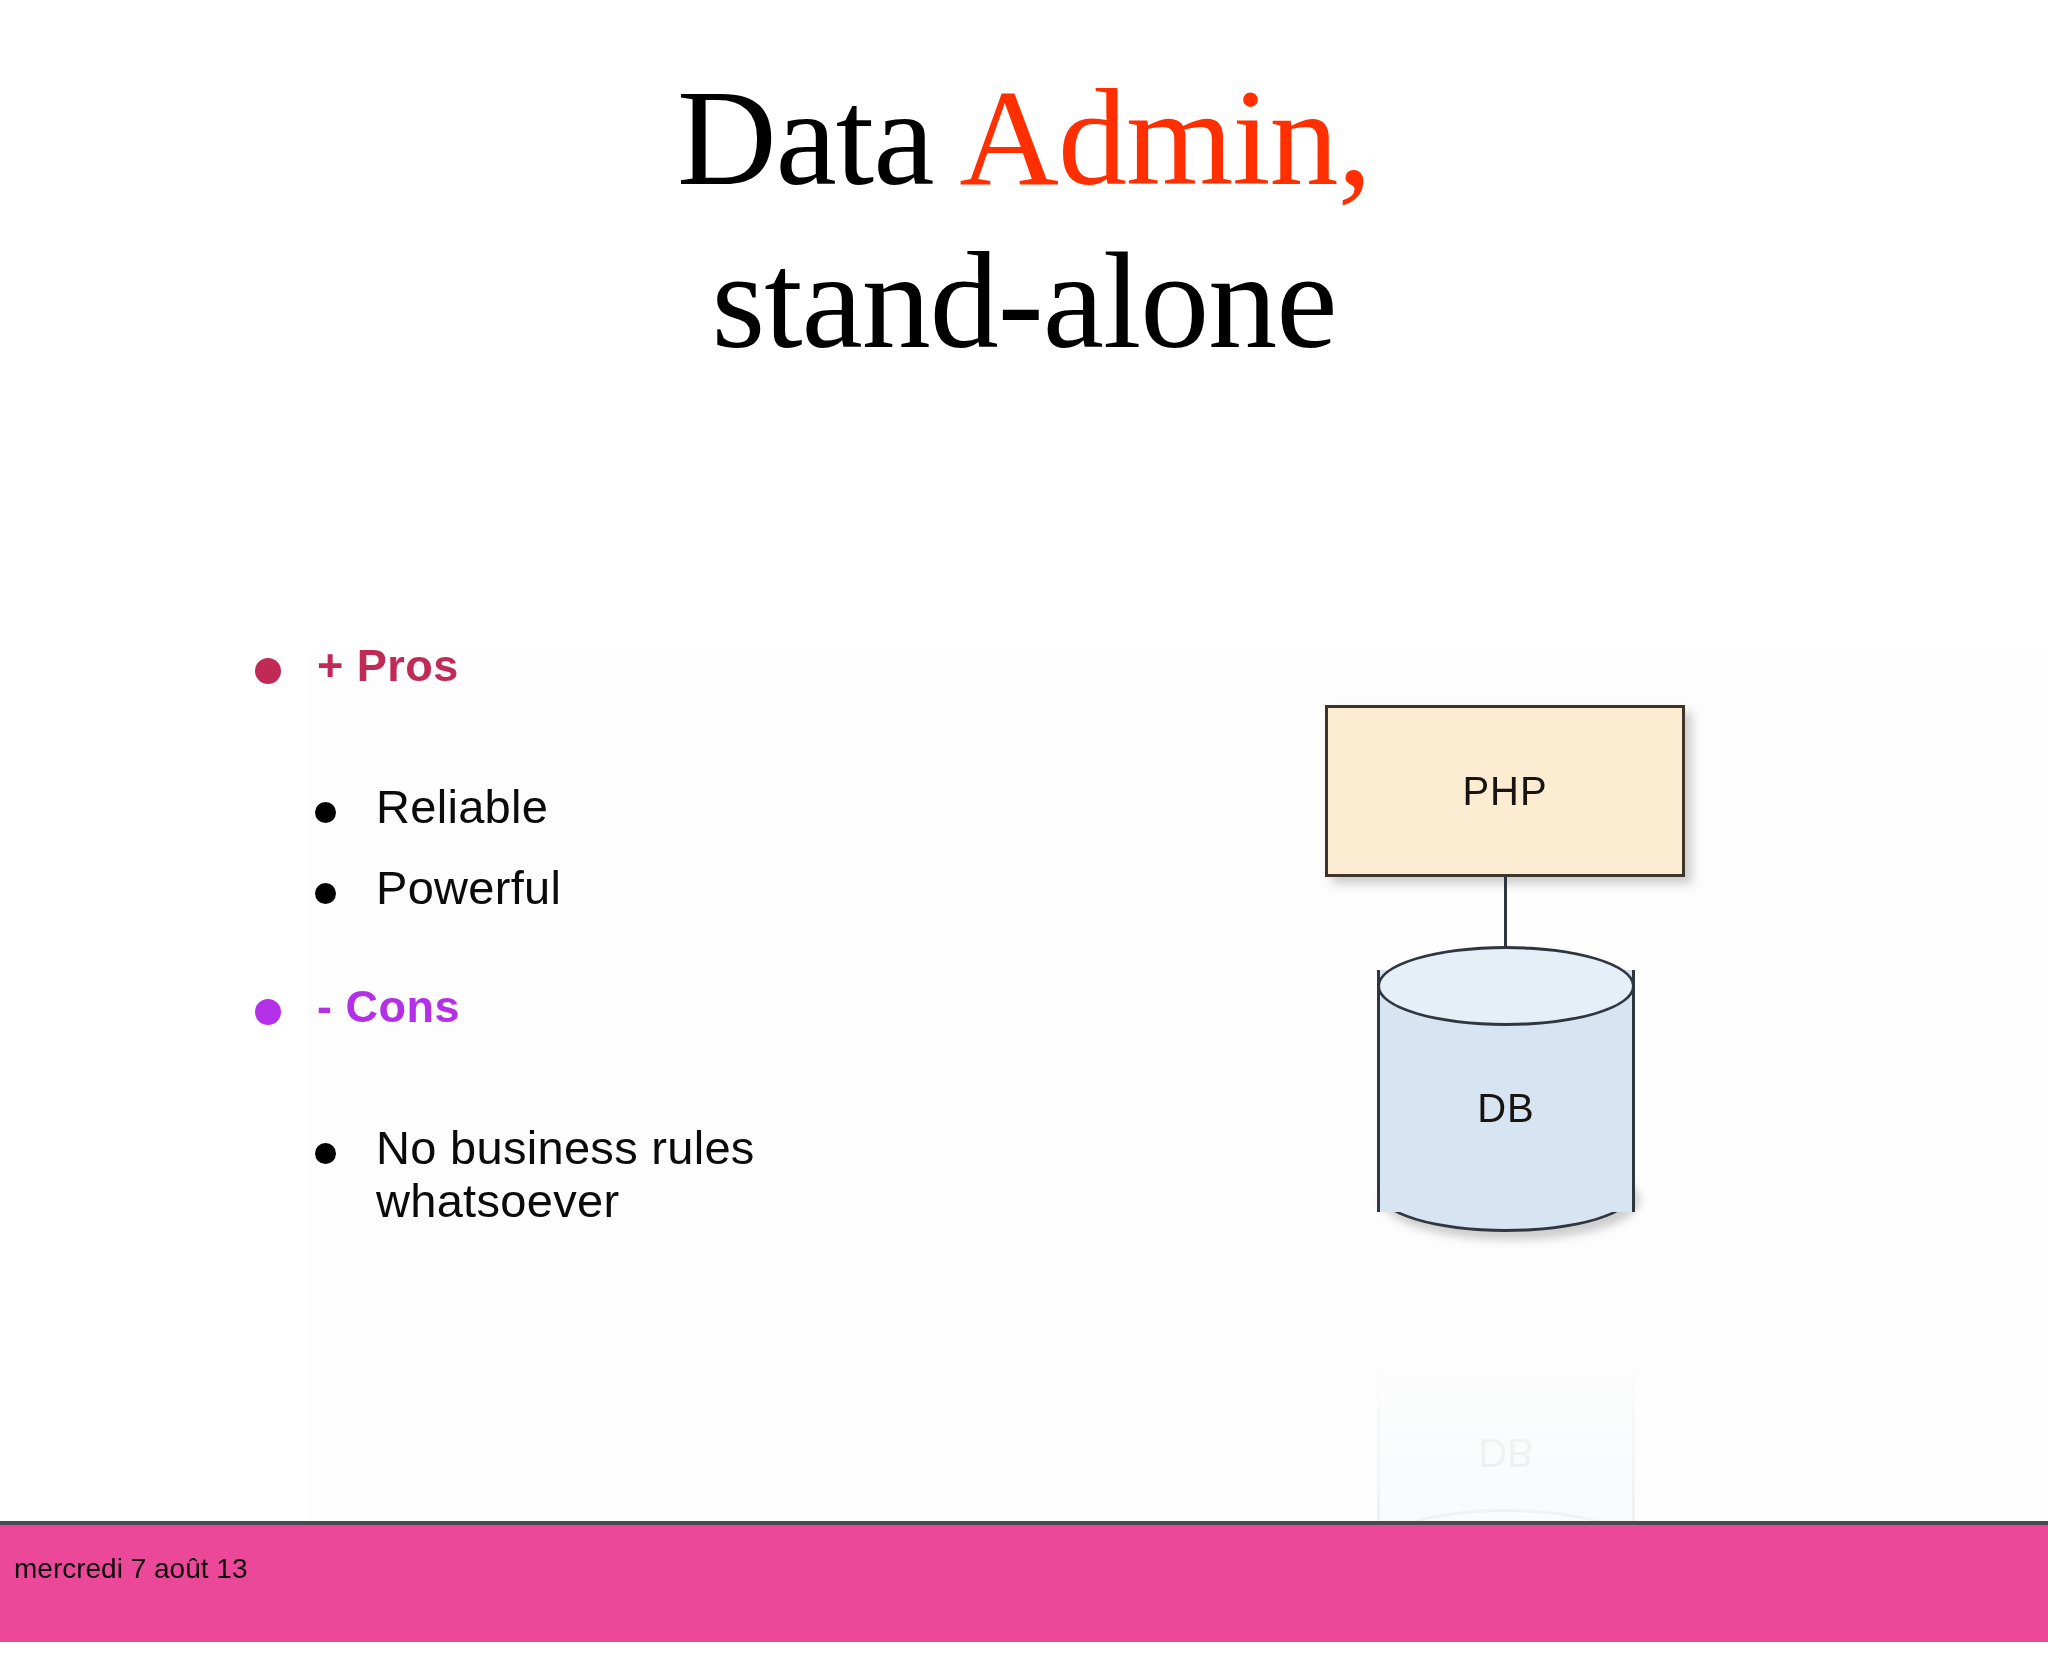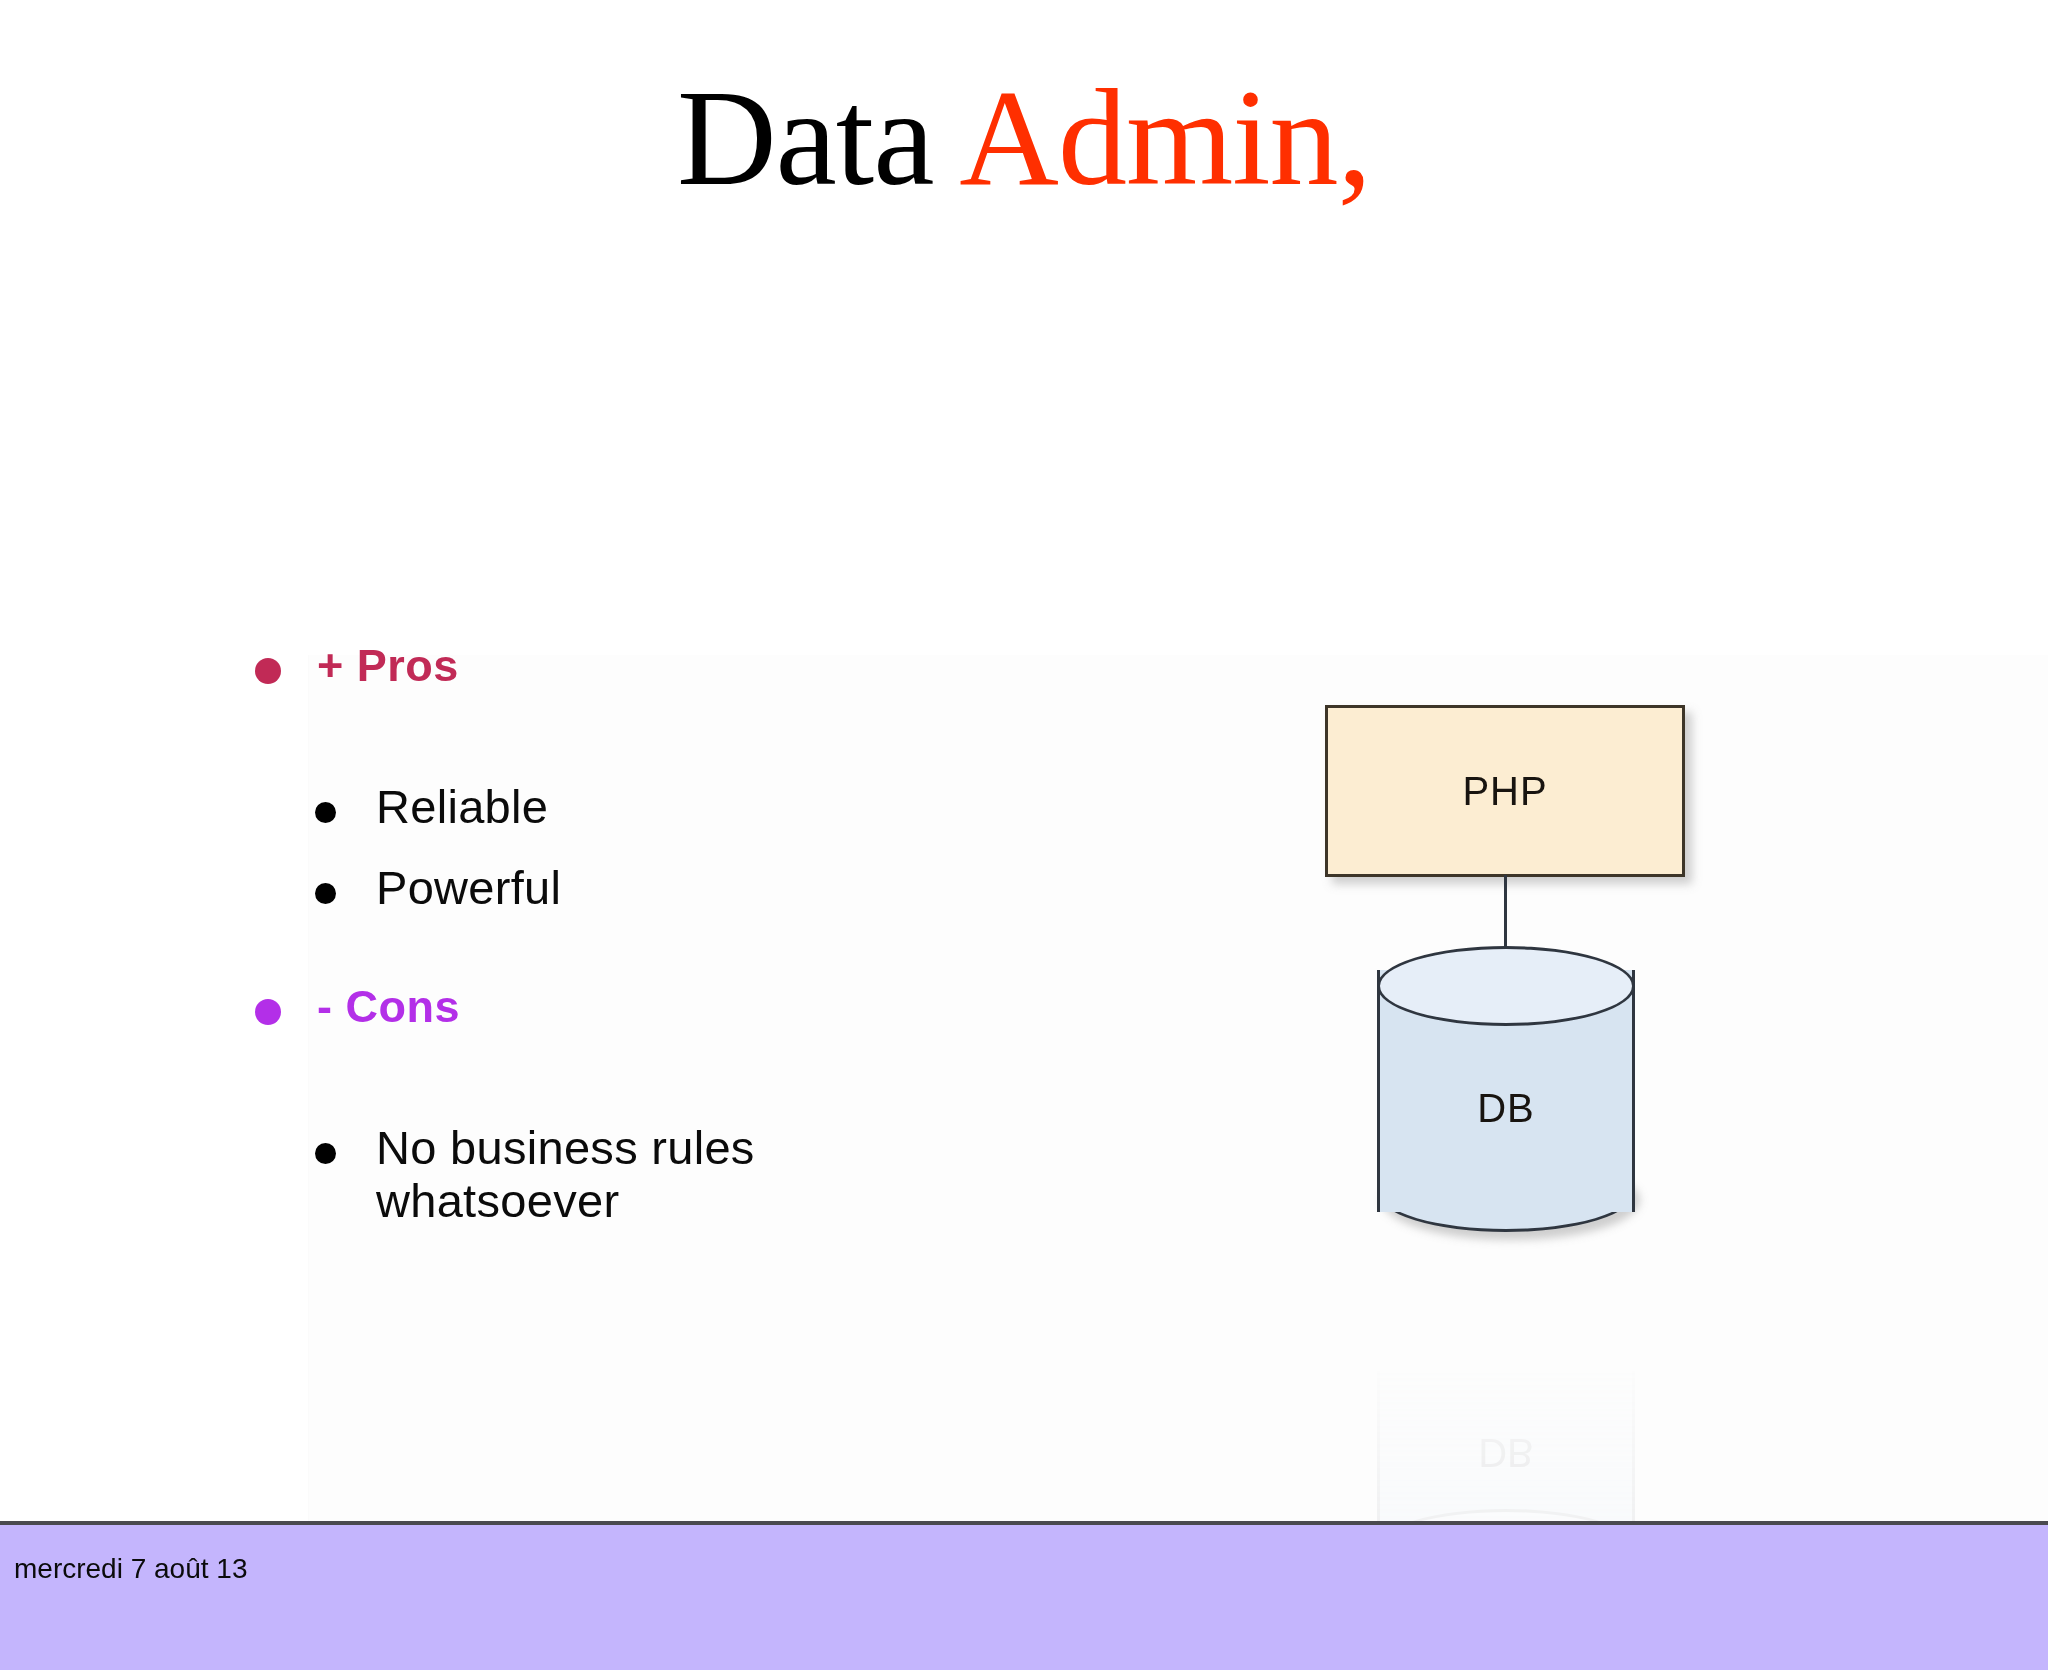"stand-alone" div { html: none -> <div>stand-alone</div> }
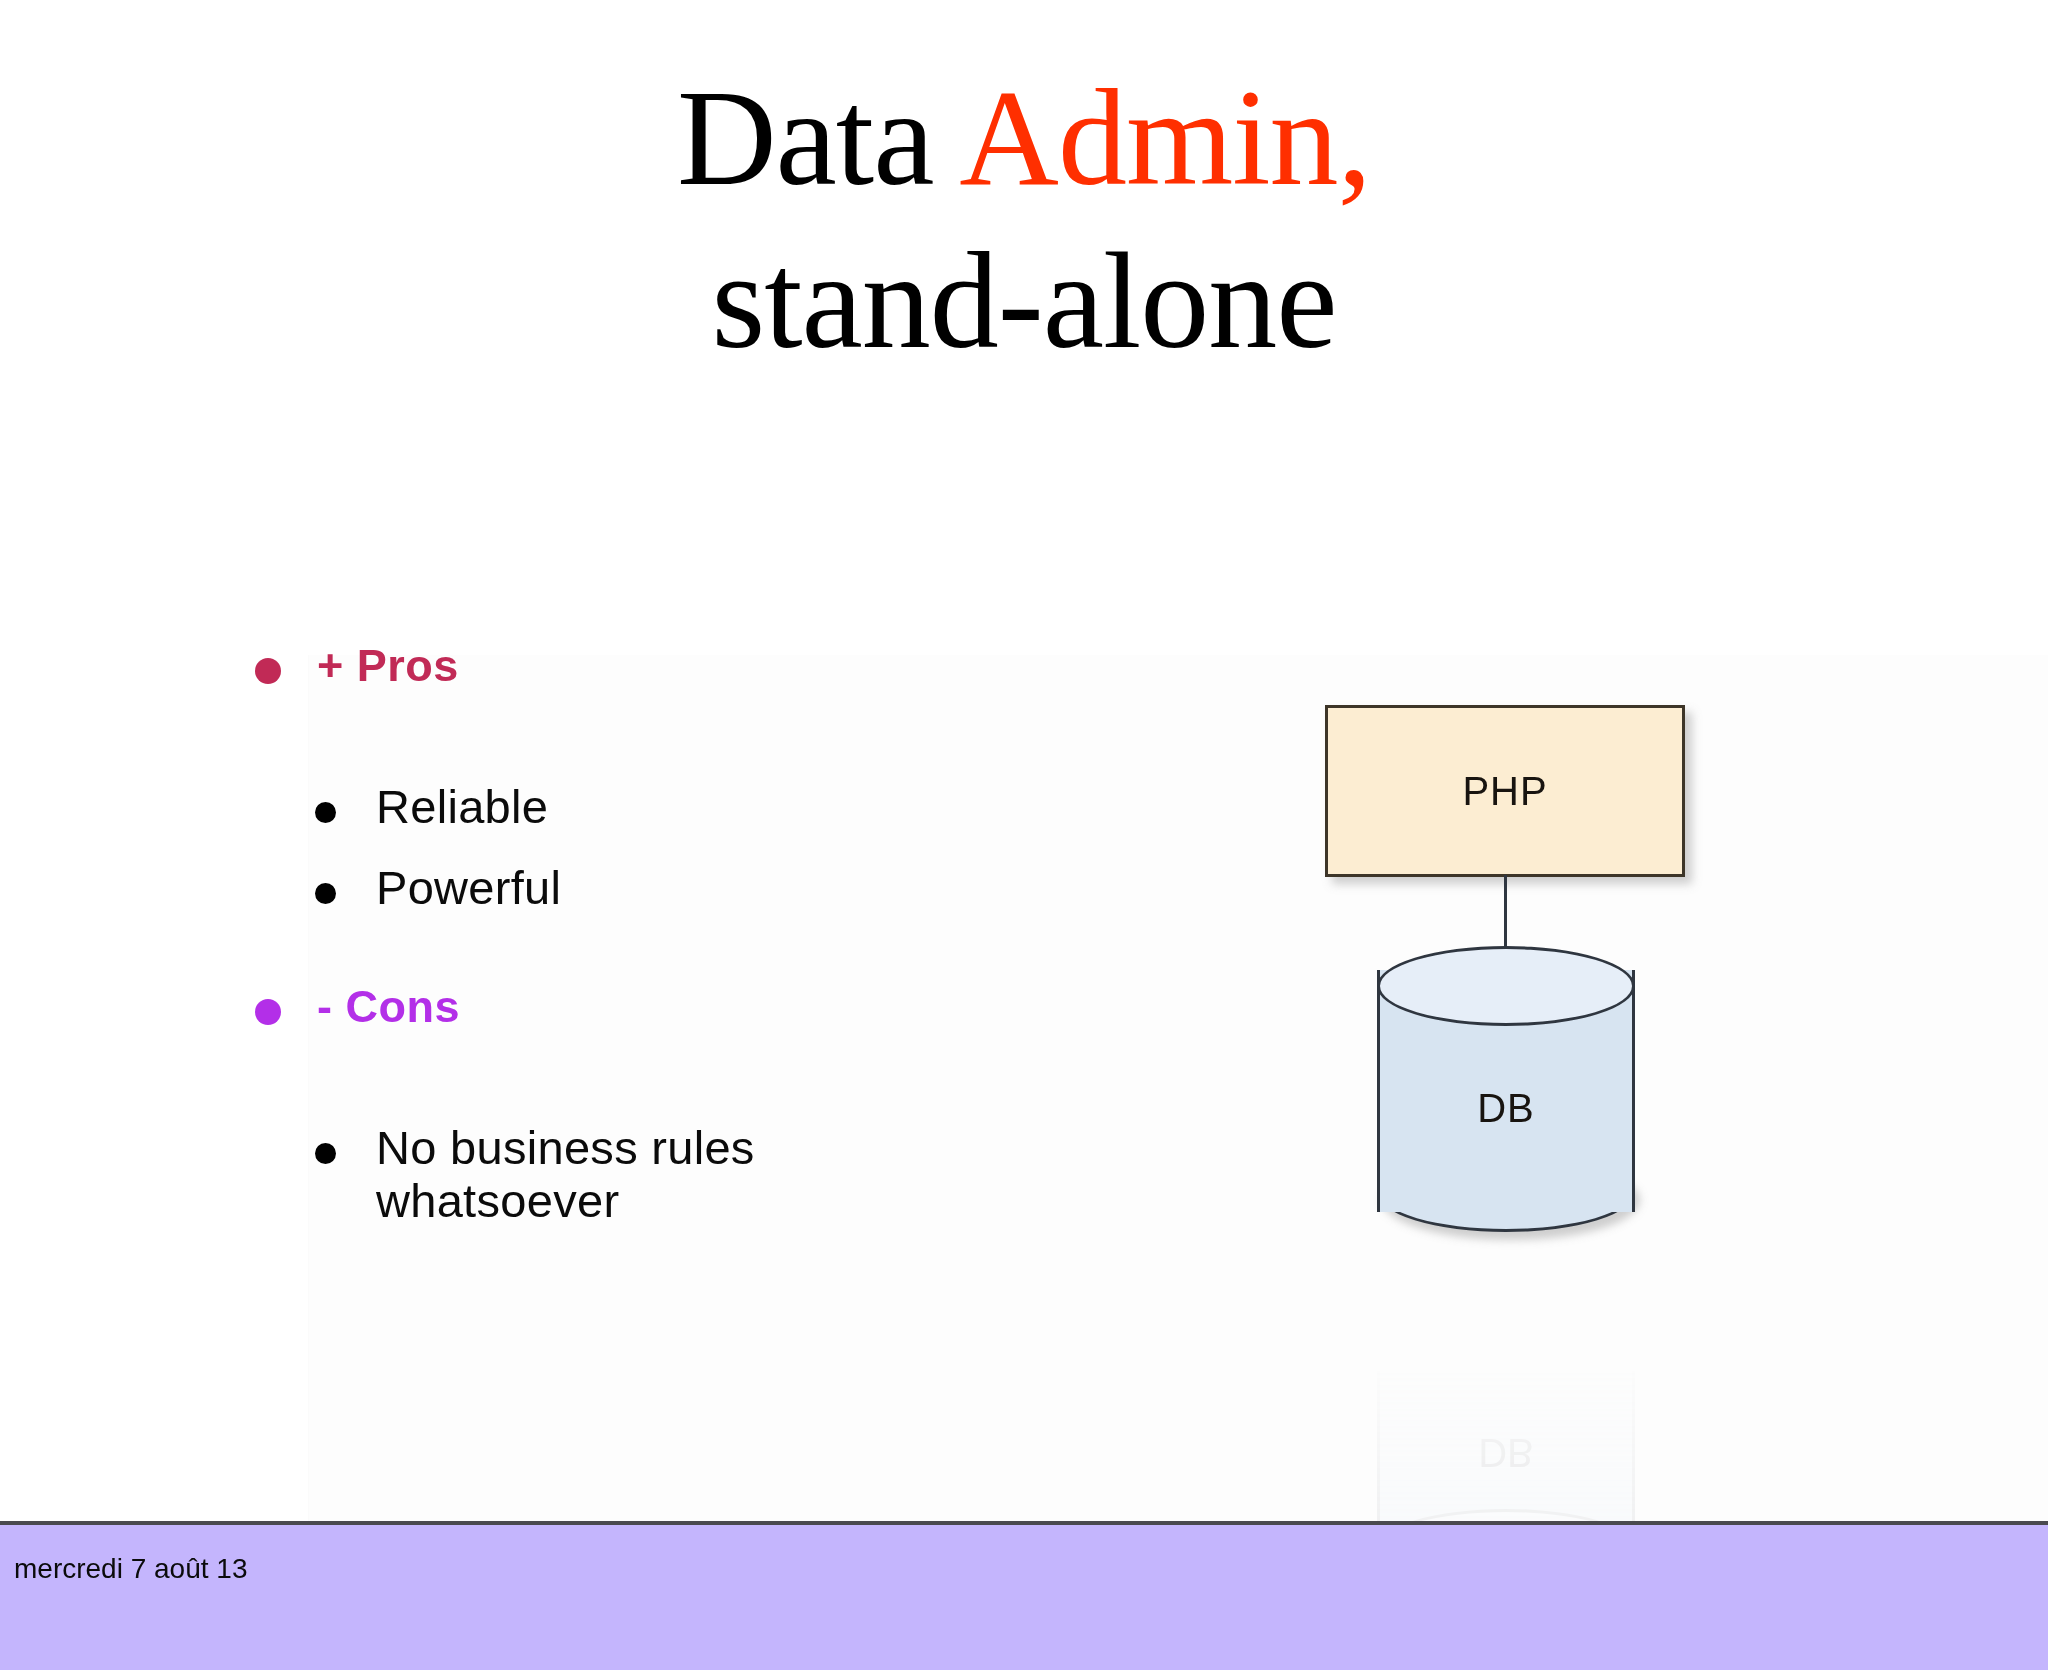"mercredi 7 août 13" #footer { background: #c4b5fd -> #ec4899; height: 145px -> 117px }
